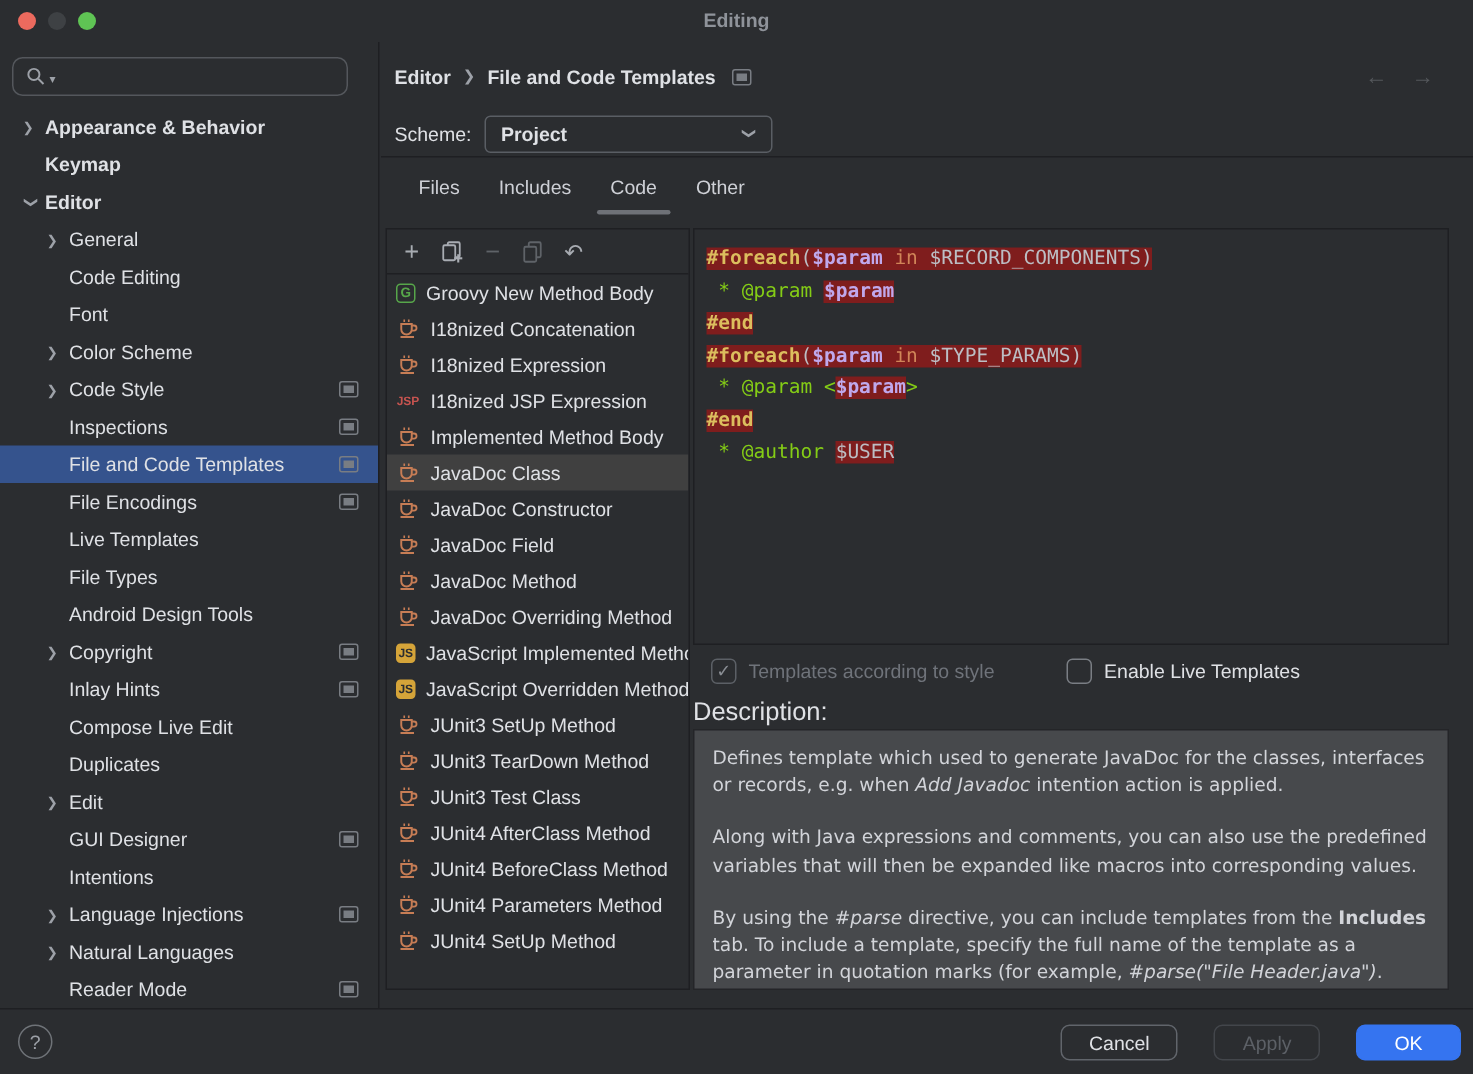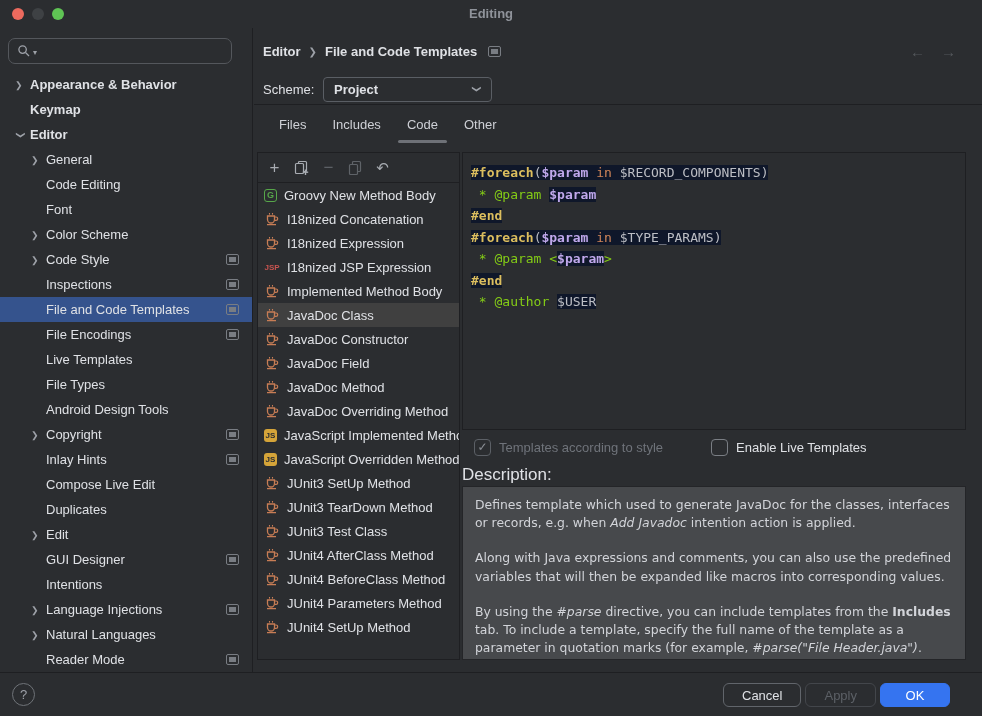"Project" .scheme-select { width: 169px -> 192px }
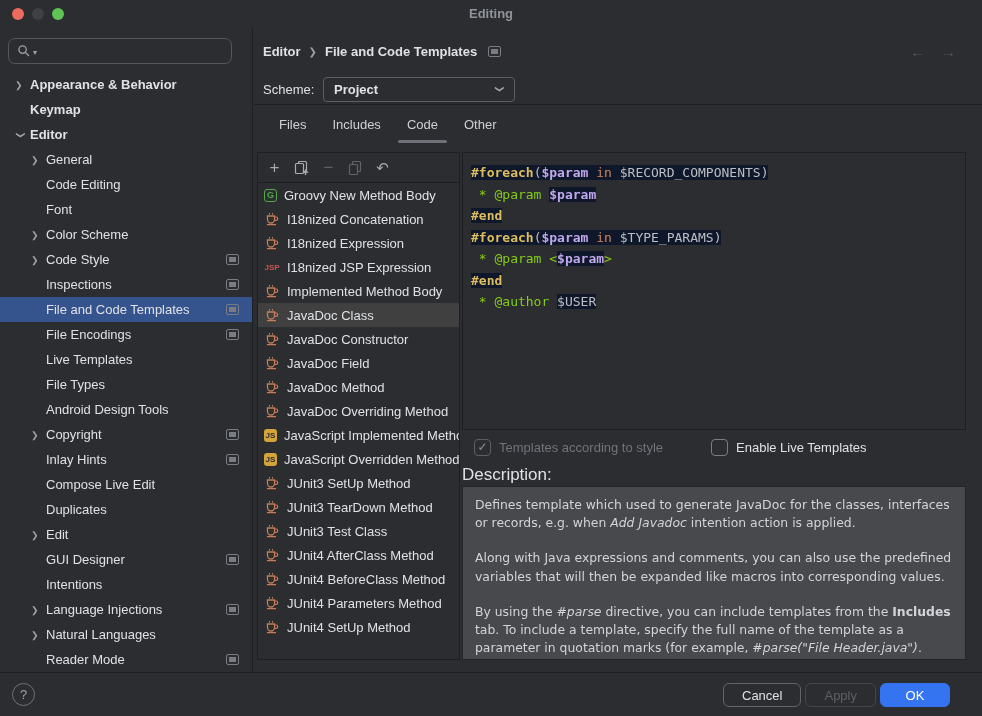"#foreach($param in $RECORD_COMPONENTS)" .seg { background: #0f172a -> #7f1d1d }
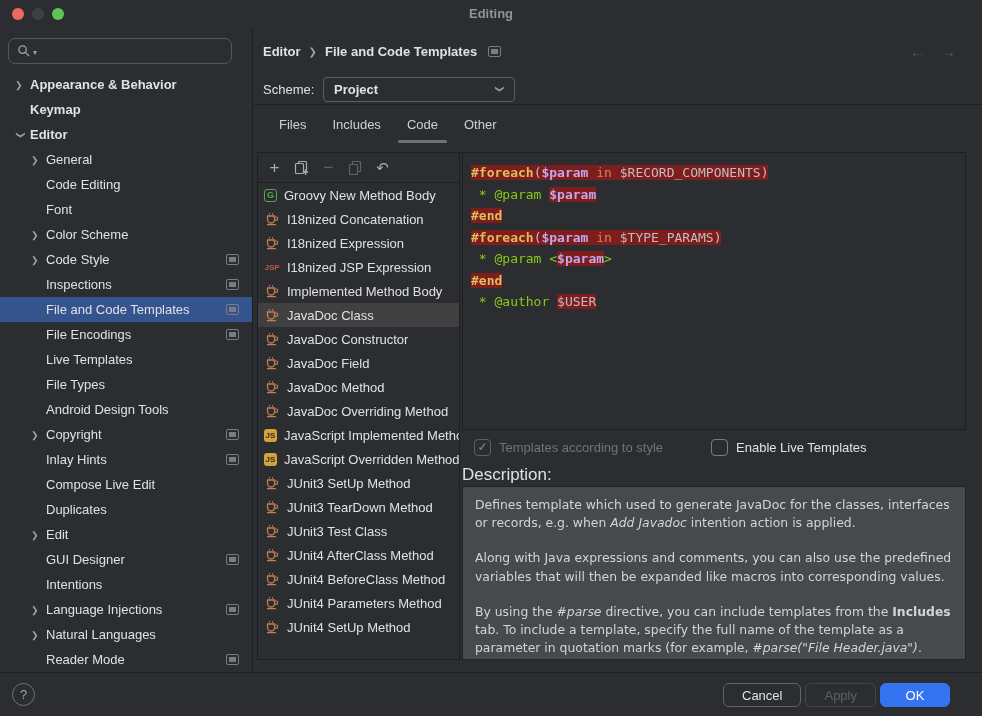"Cancel" .footer-buttons { gap: 4px -> 24px; right: 32px -> 8px }
